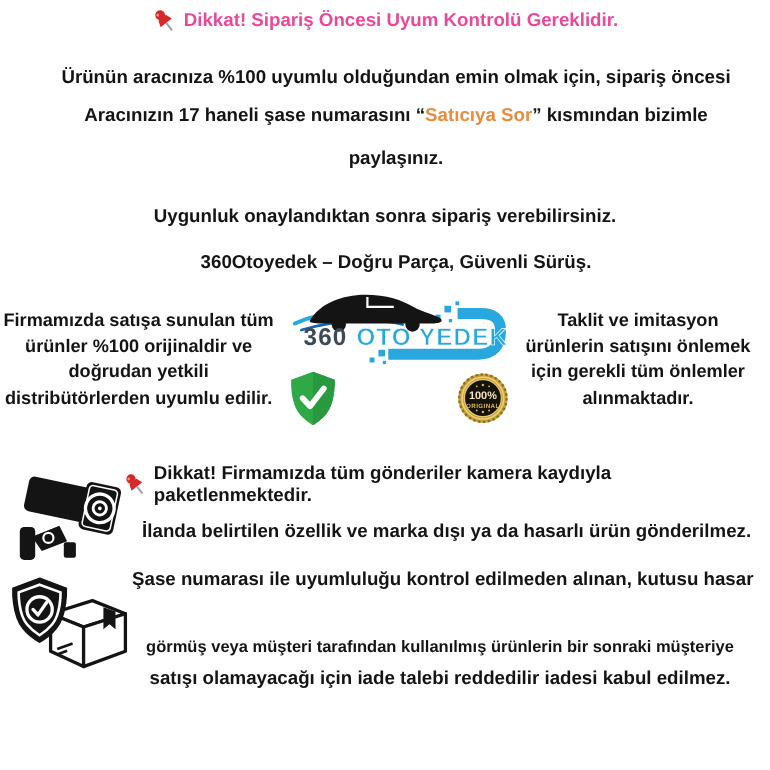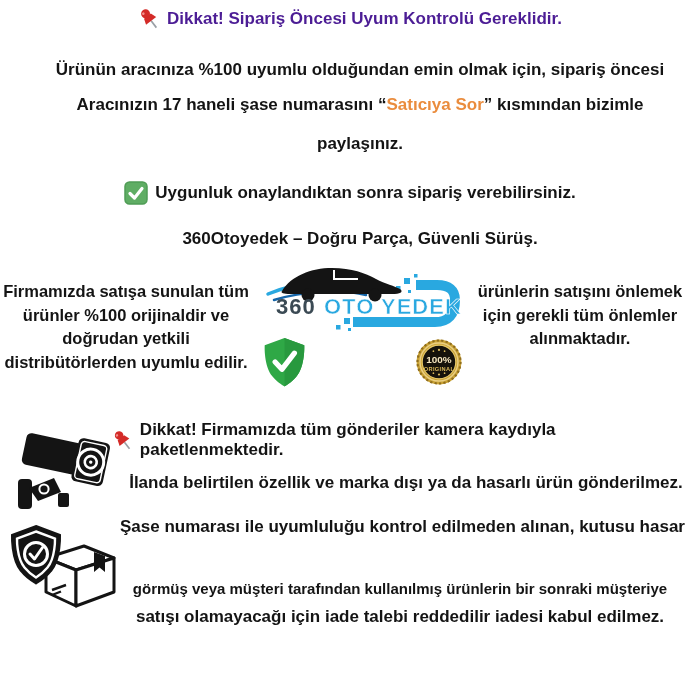"Dikkat! Sipariş Öncesi Uyum Kontrolü" .title-row { color: #4c1d95 -> #ec4899 }
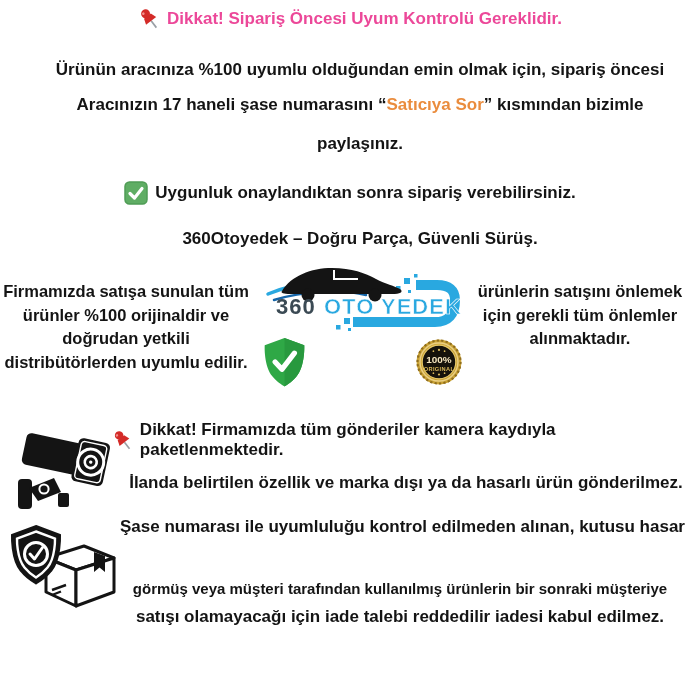"Uygunluk onaylandıktan sonra sipariş" .approval-row { flex-direction: none -> column }
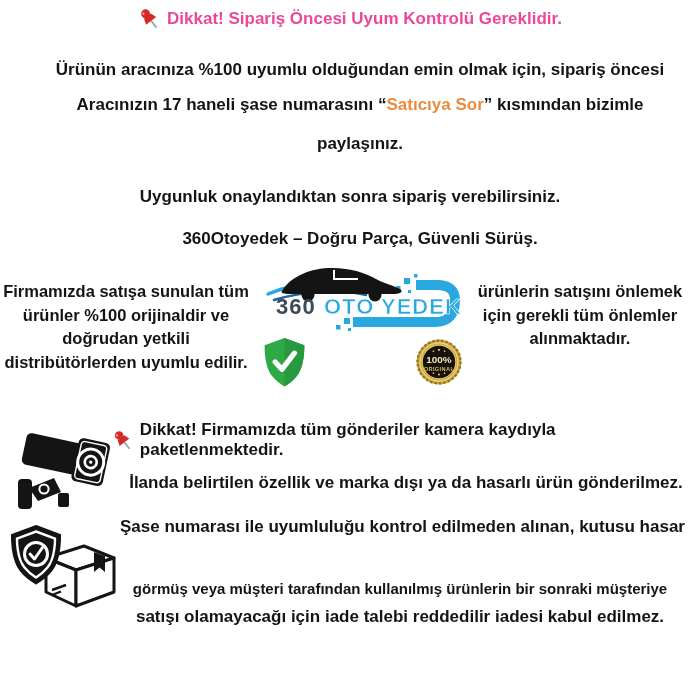"Taklit ve imitasyon" div { html: none -> <div>Taklit ve imitasyon</div> }
